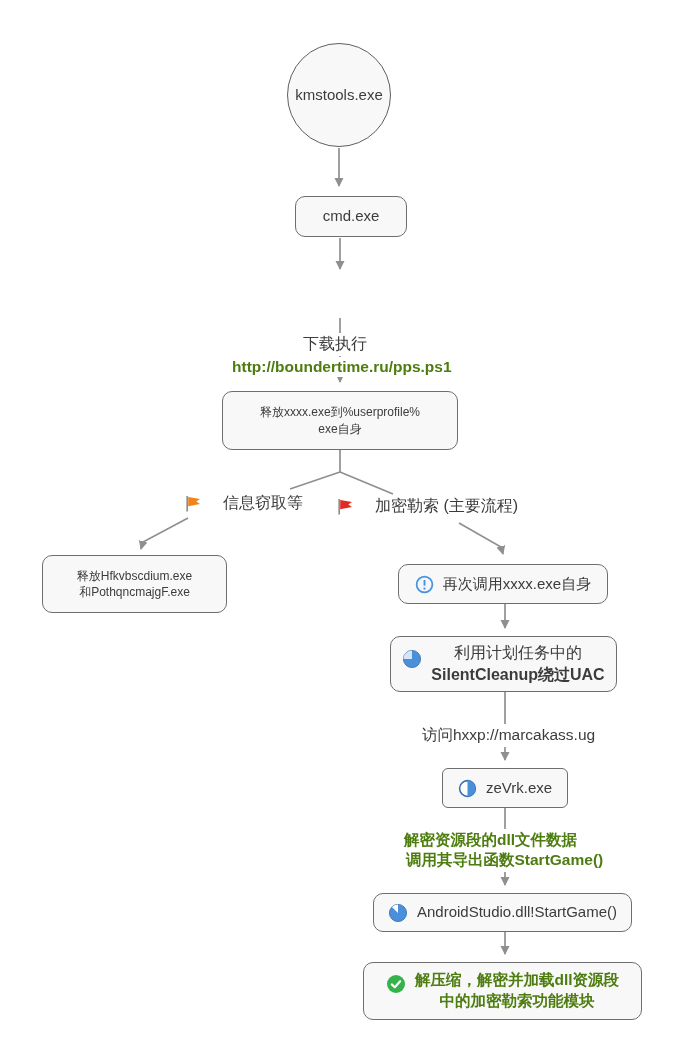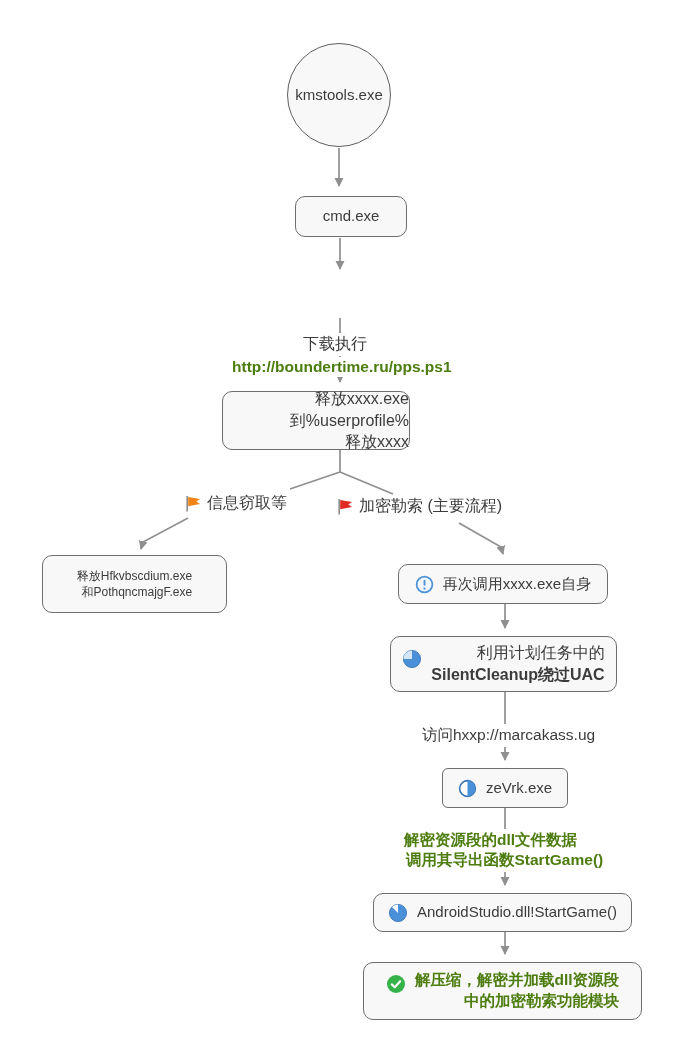"kmstools.exe" .node { text-align: right -> center }
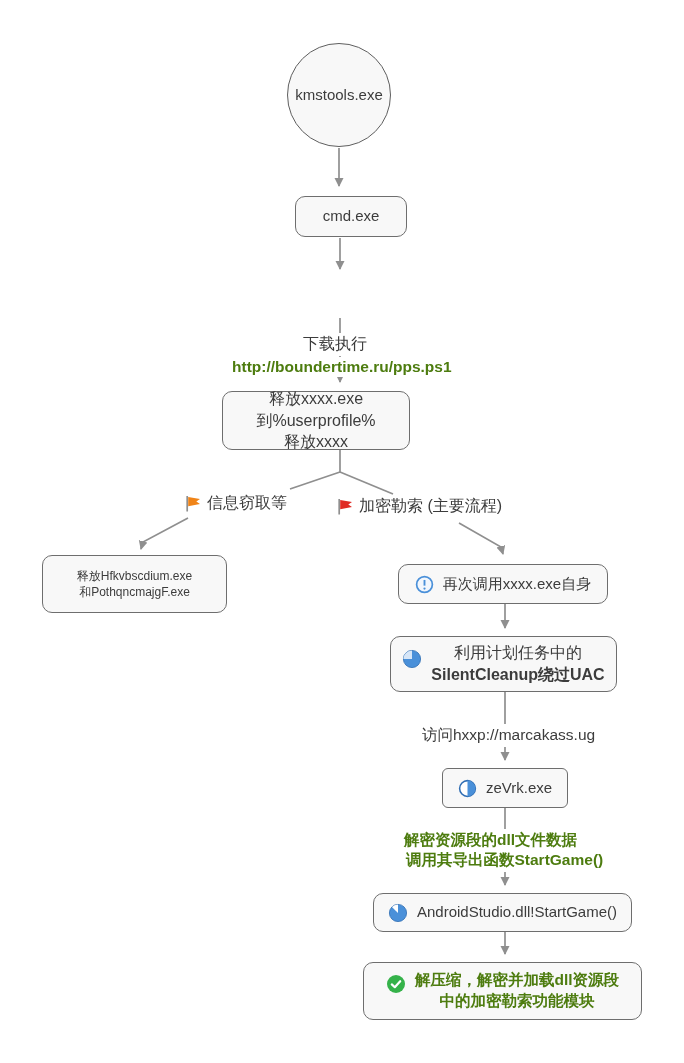"释放xxxx.exe到%userprofile%" div.node { font-size: 16px -> 12px; width: 188px -> 236px }
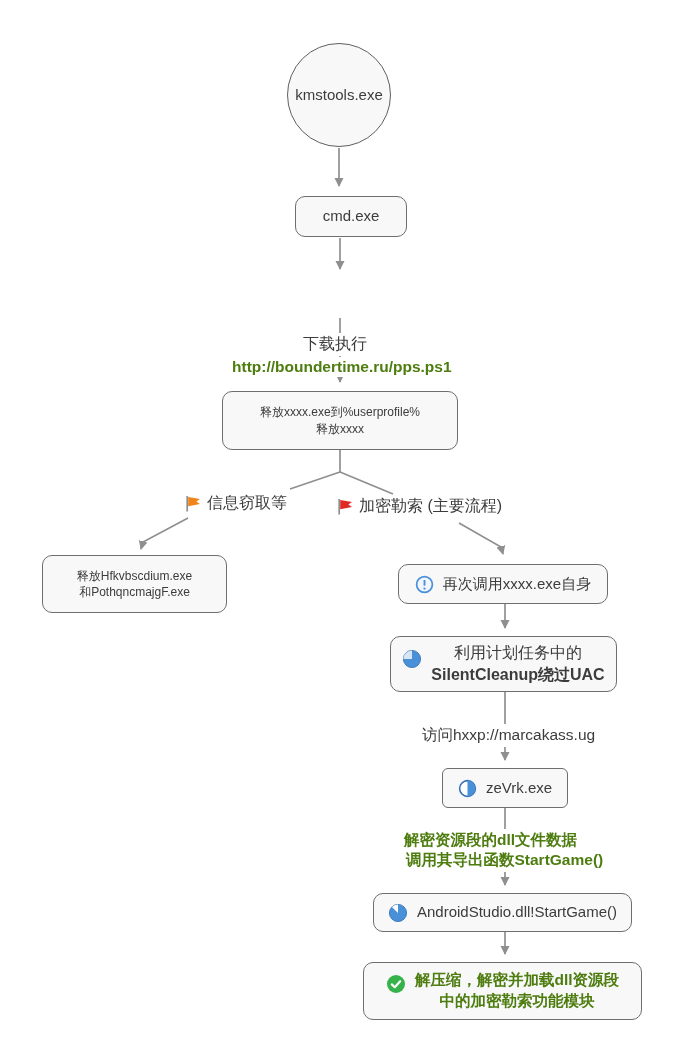"释放xxxx" span { text: 释放xxxx -> exe自身 }
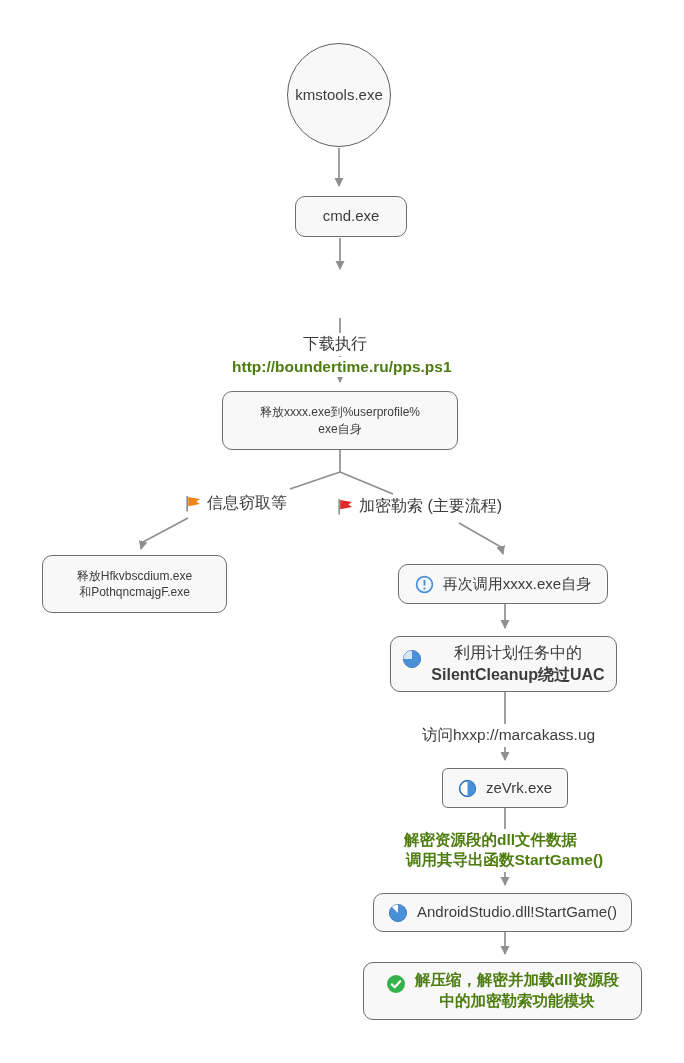"信息窃取等" .branch-label { gap: 4px -> 20px }
